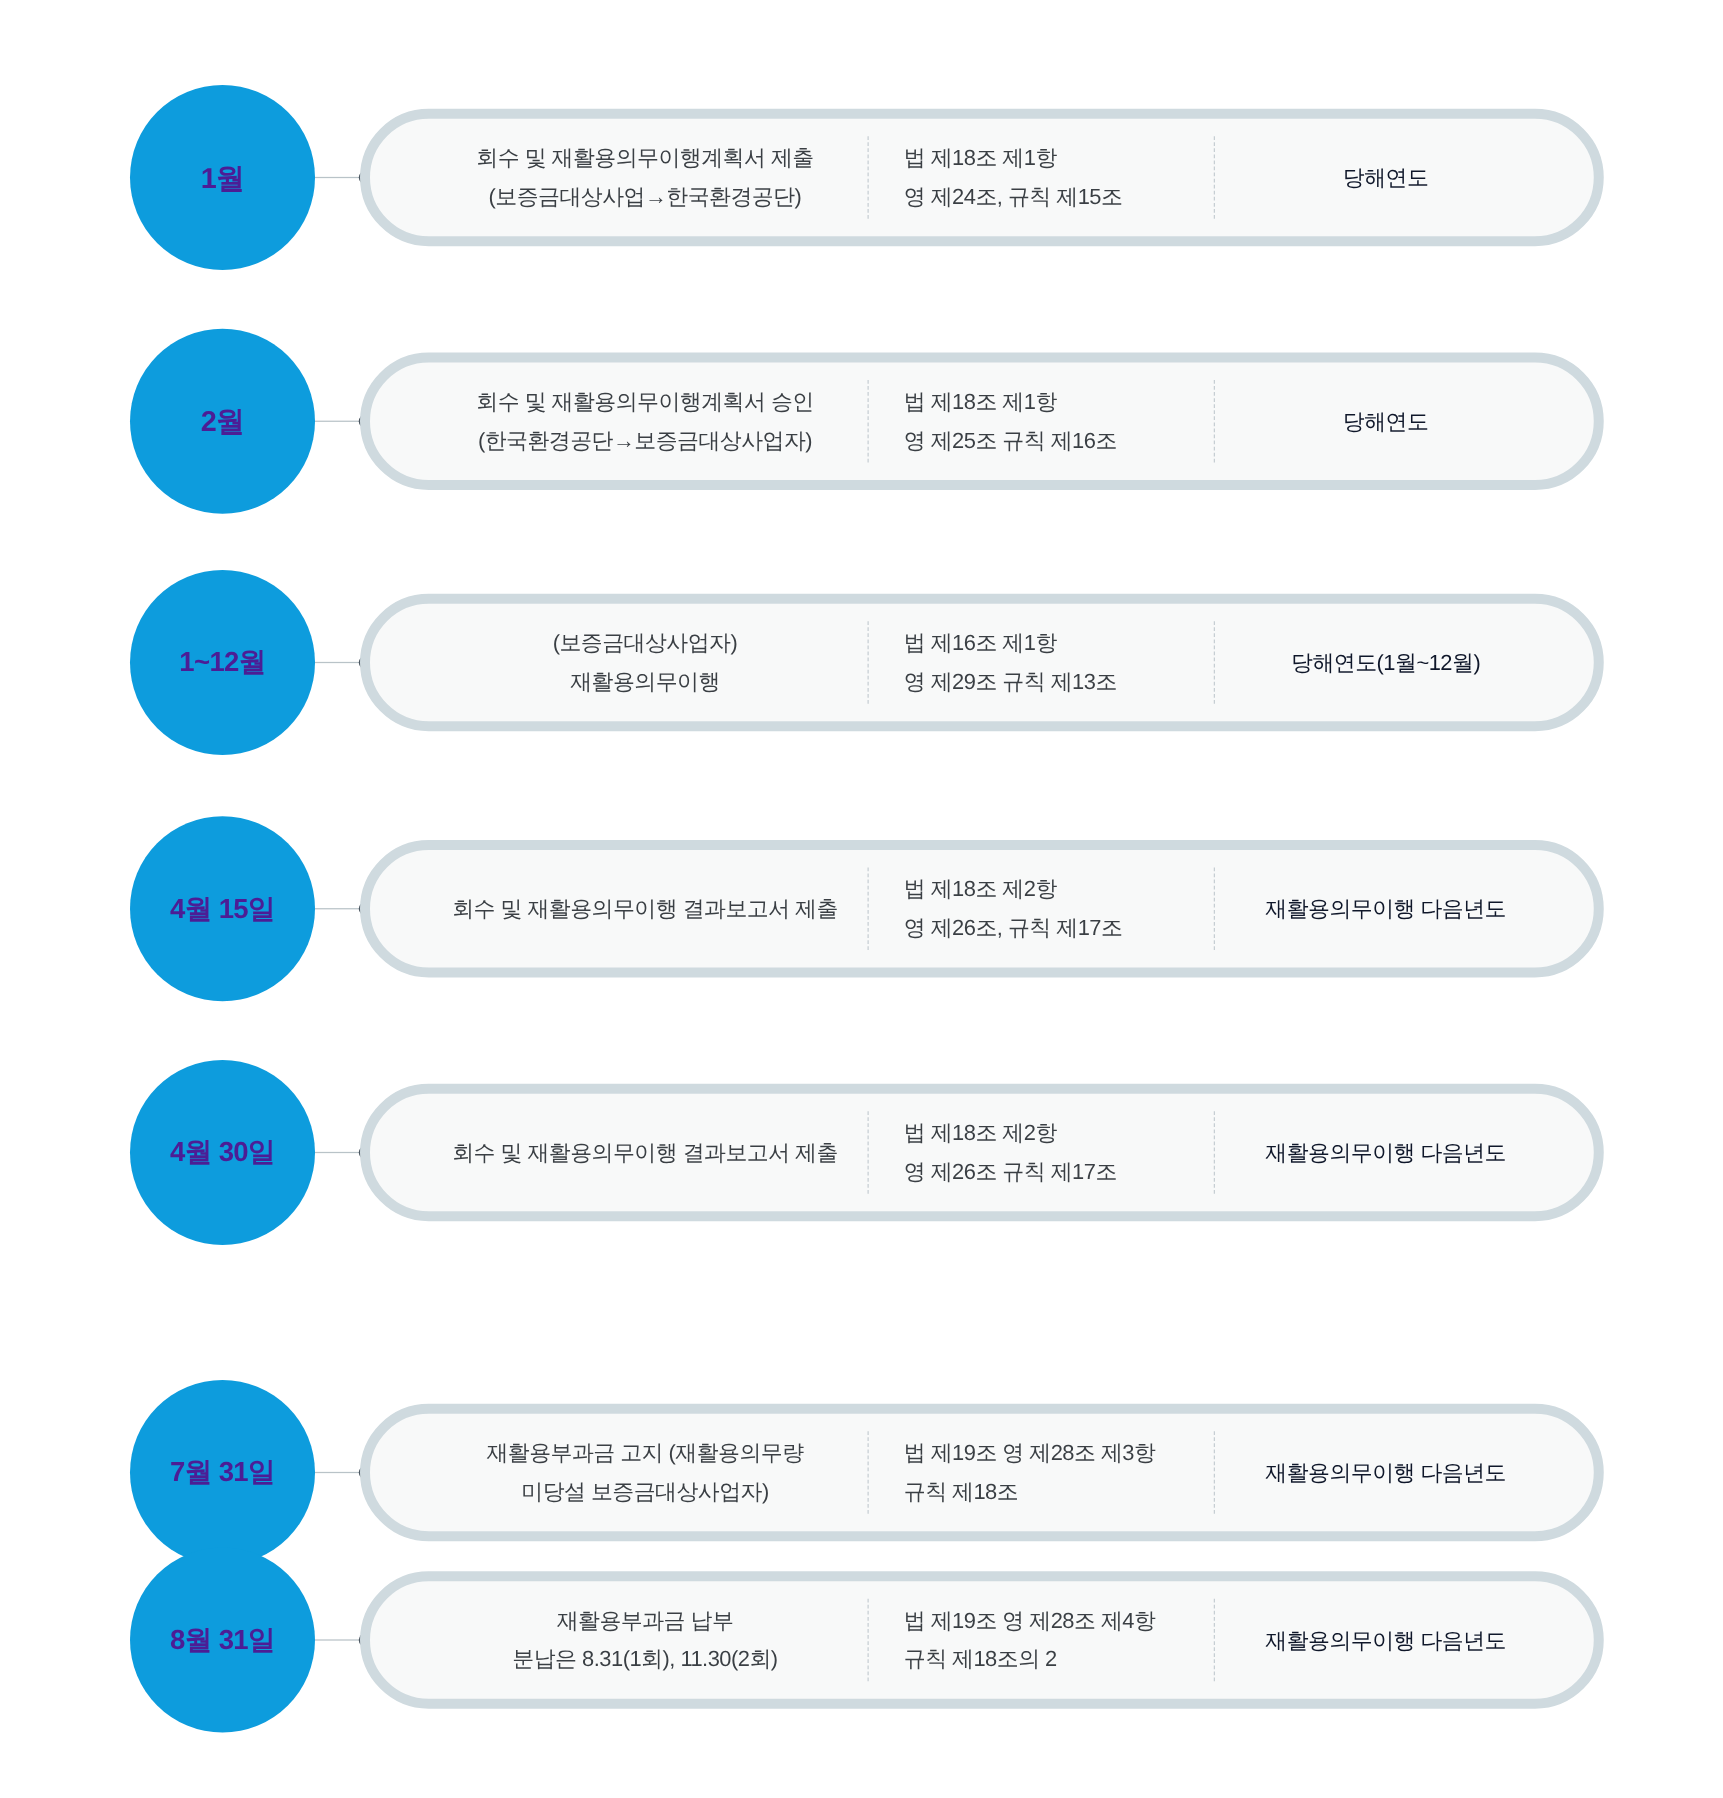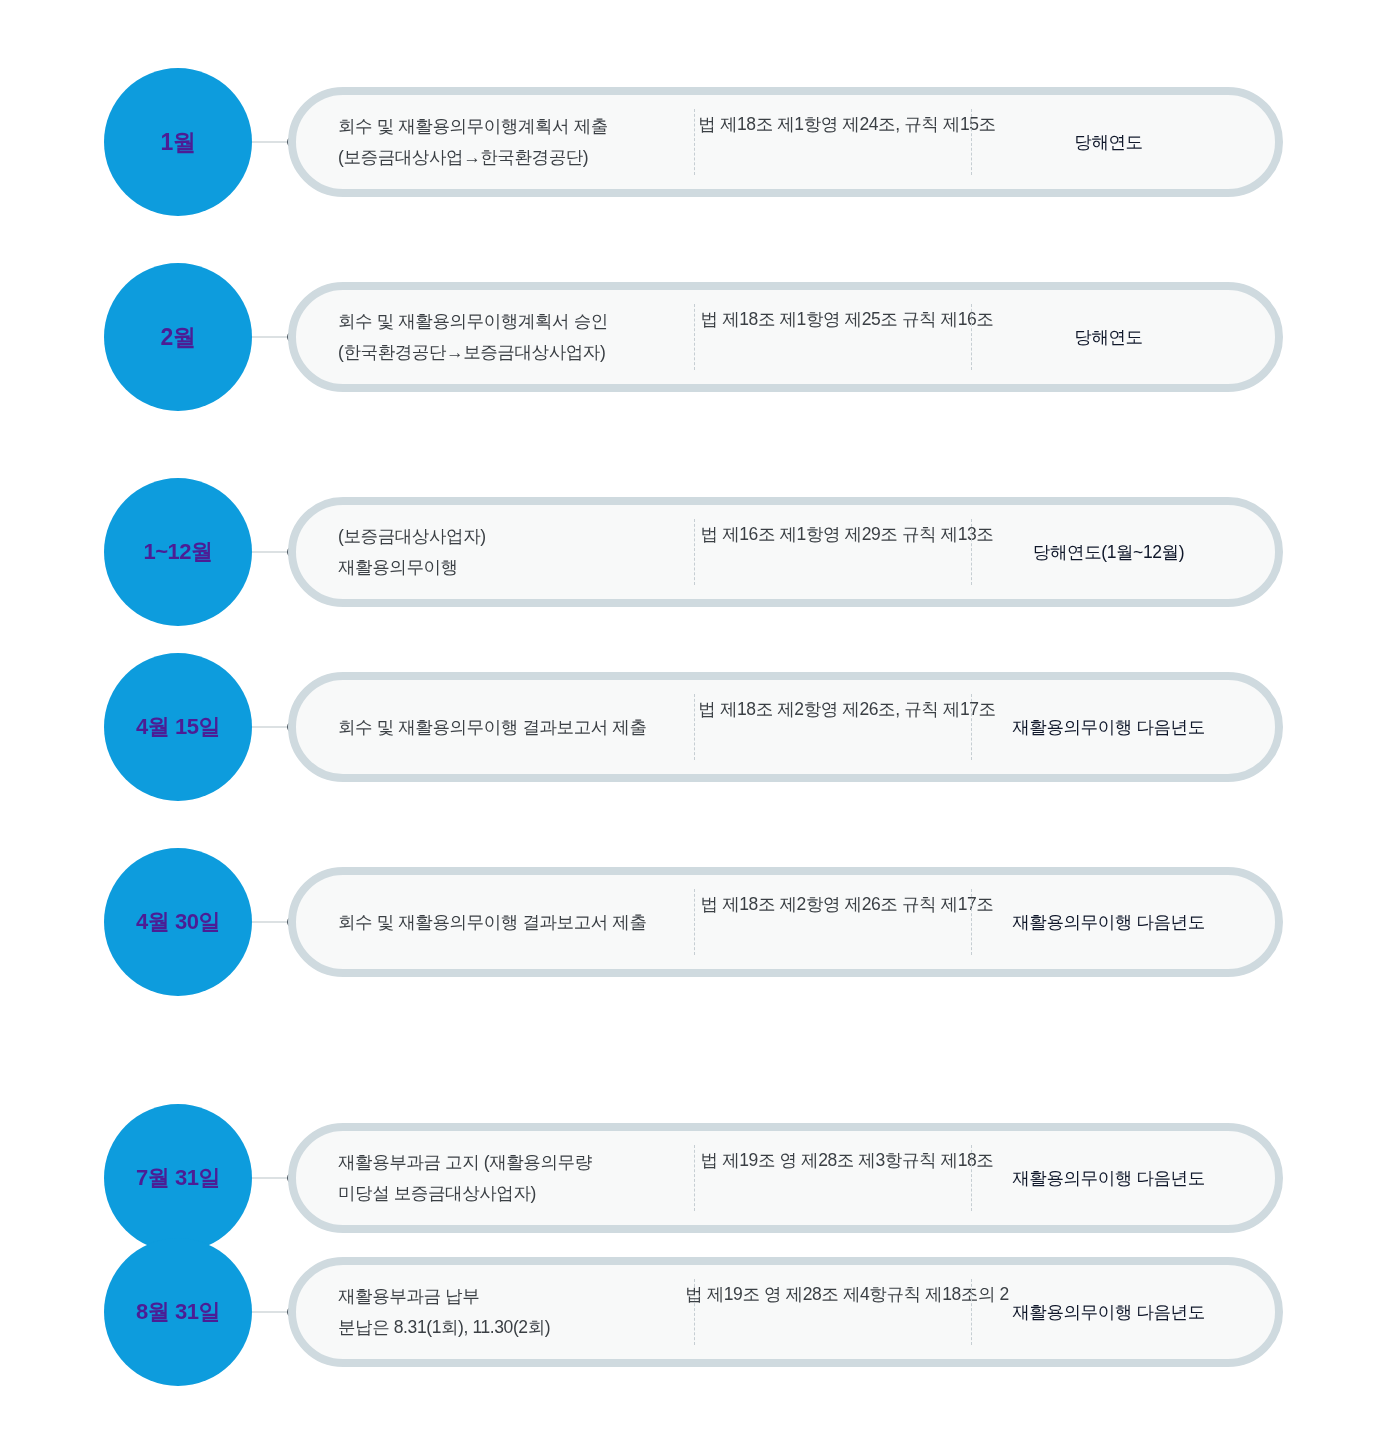"회수 및 재활용의무이행계획서 제출" .col-task { text-align: none -> center }
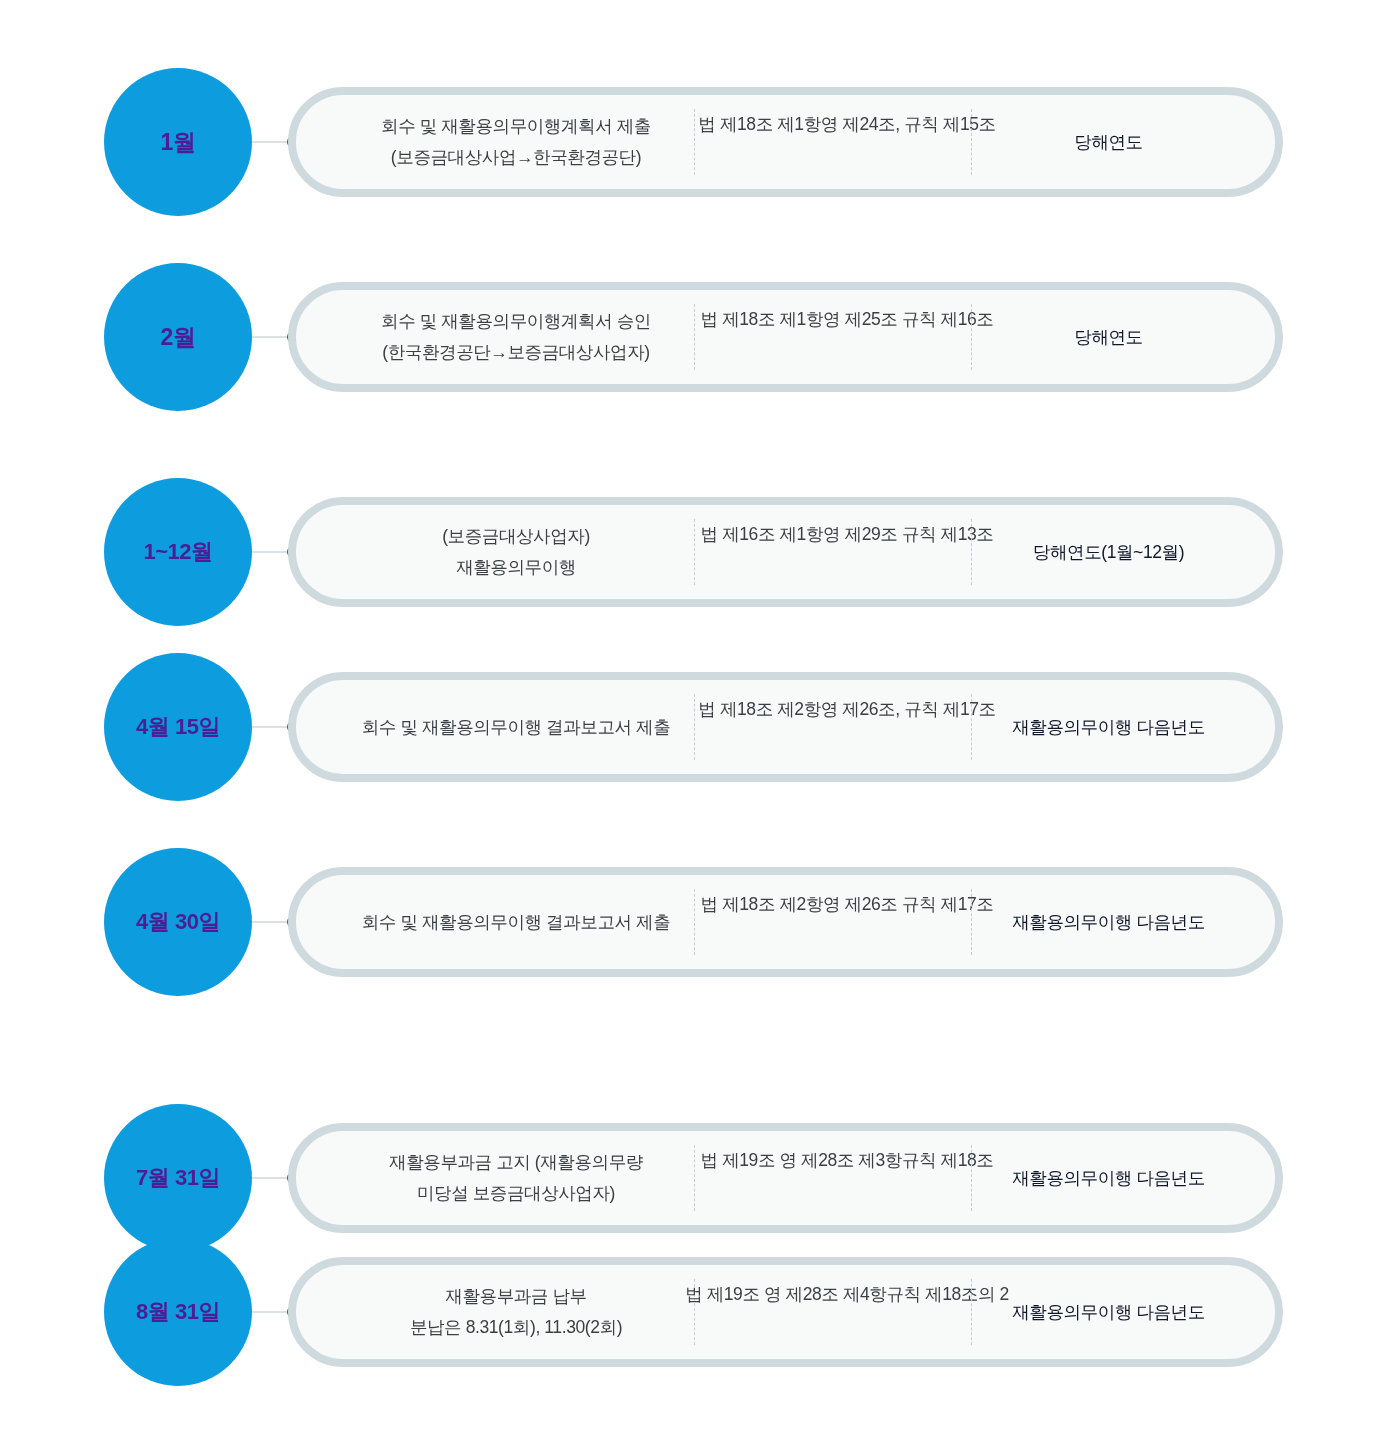"법 제18조 제1항" .col-law { flex-direction: row -> column }
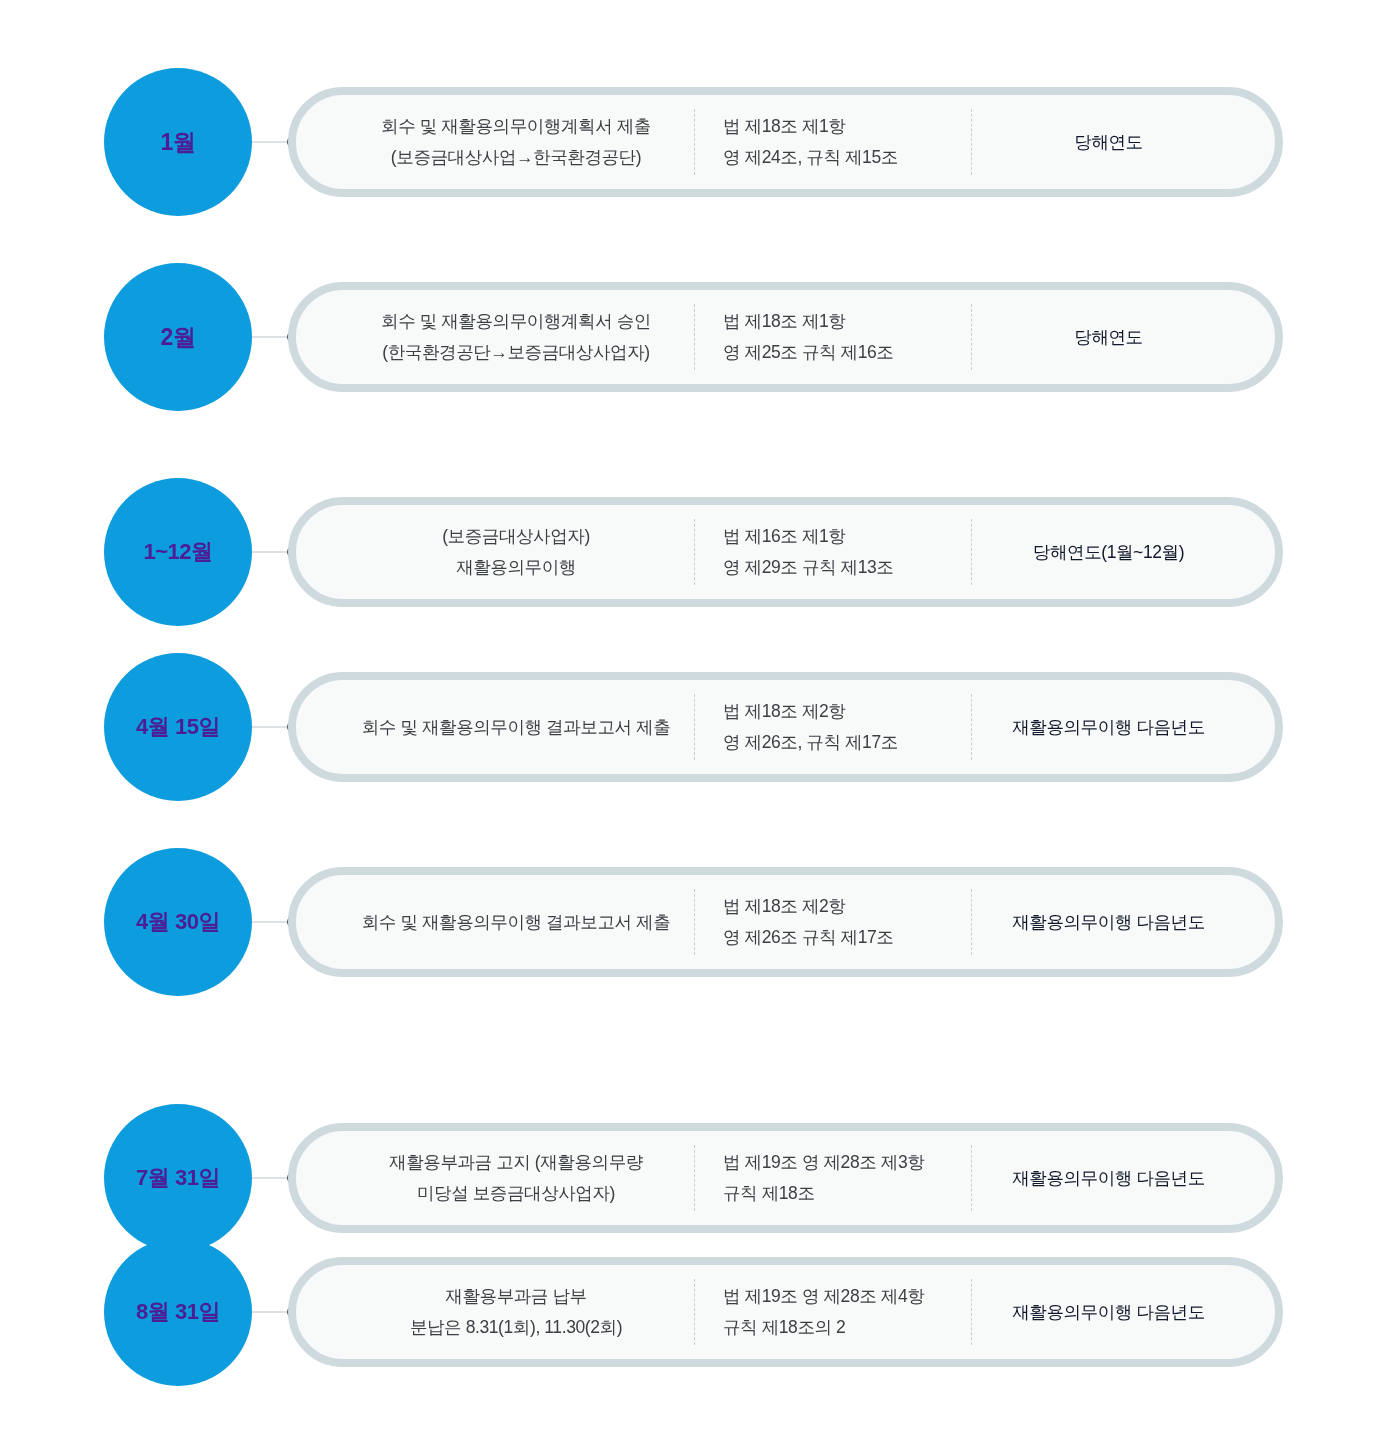"1~12월" div.row { top: 454px -> 432px }
